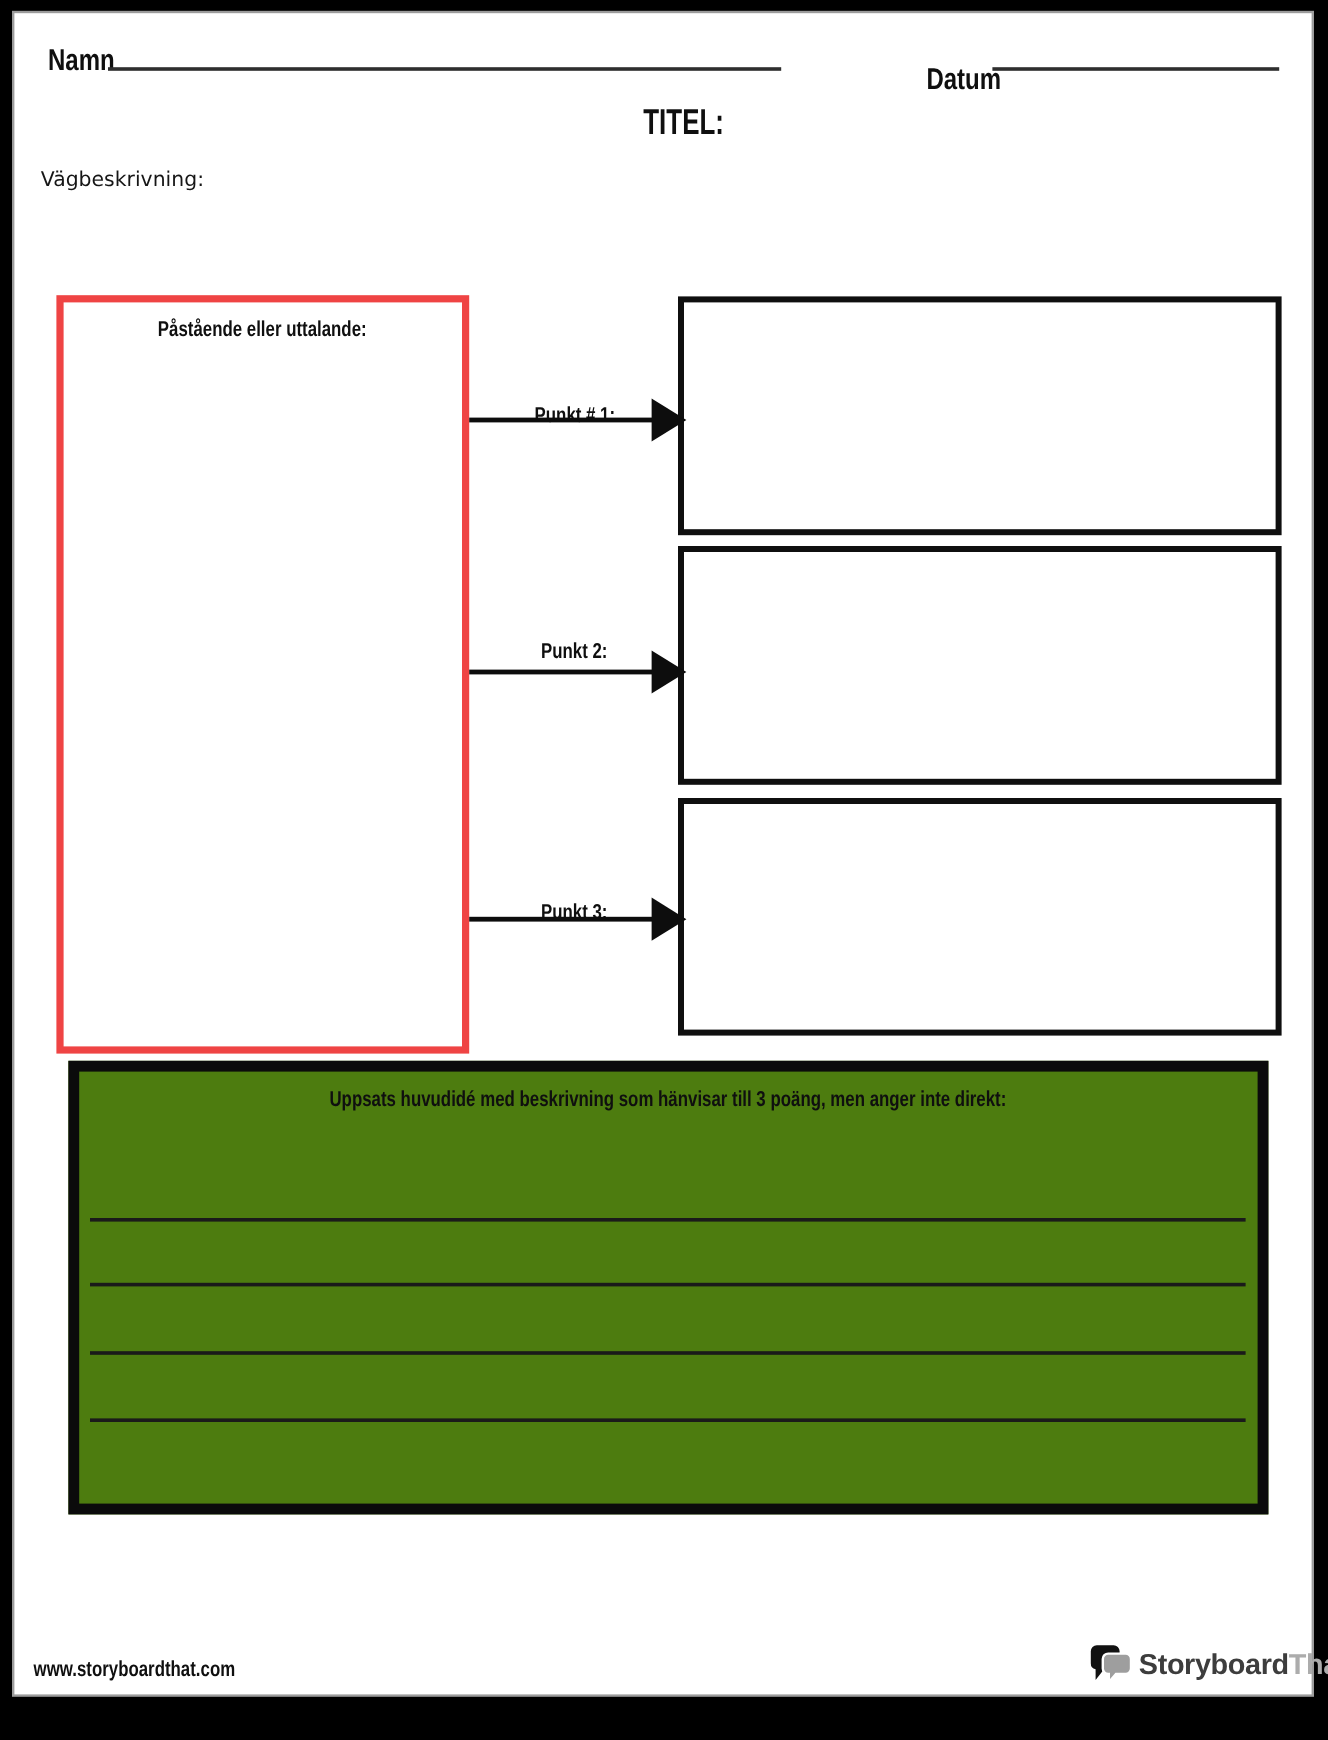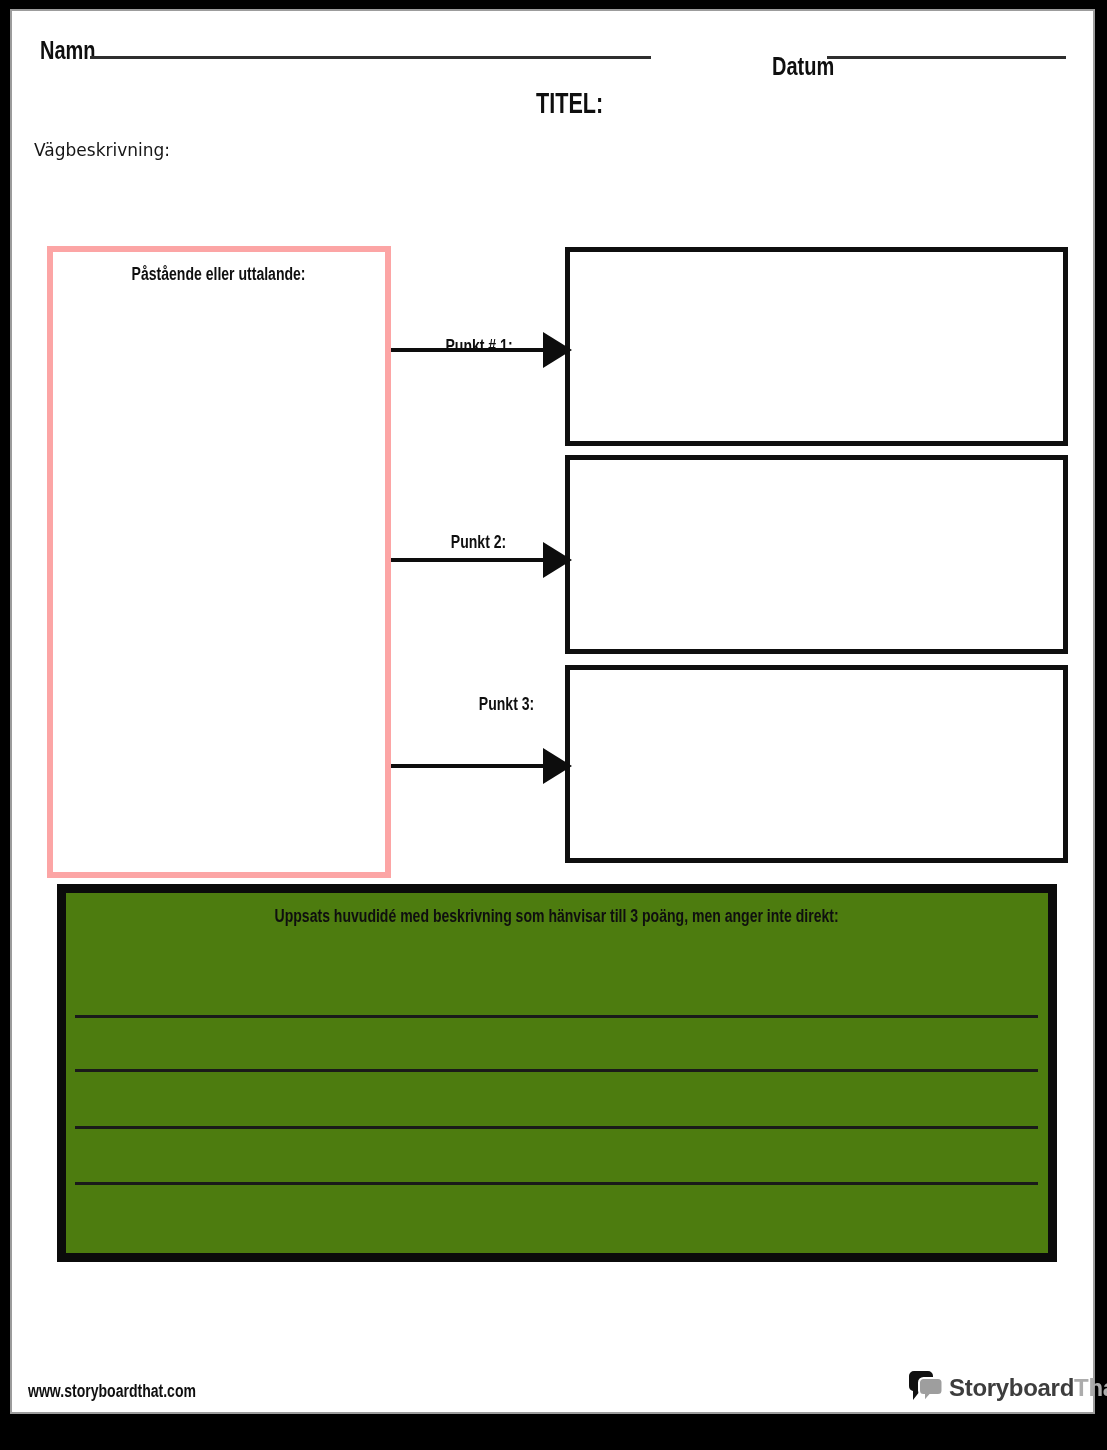"Påstående eller uttalande:" #claim-box { border: 6px solid #fca5a5 -> 6px solid #ef4444 }
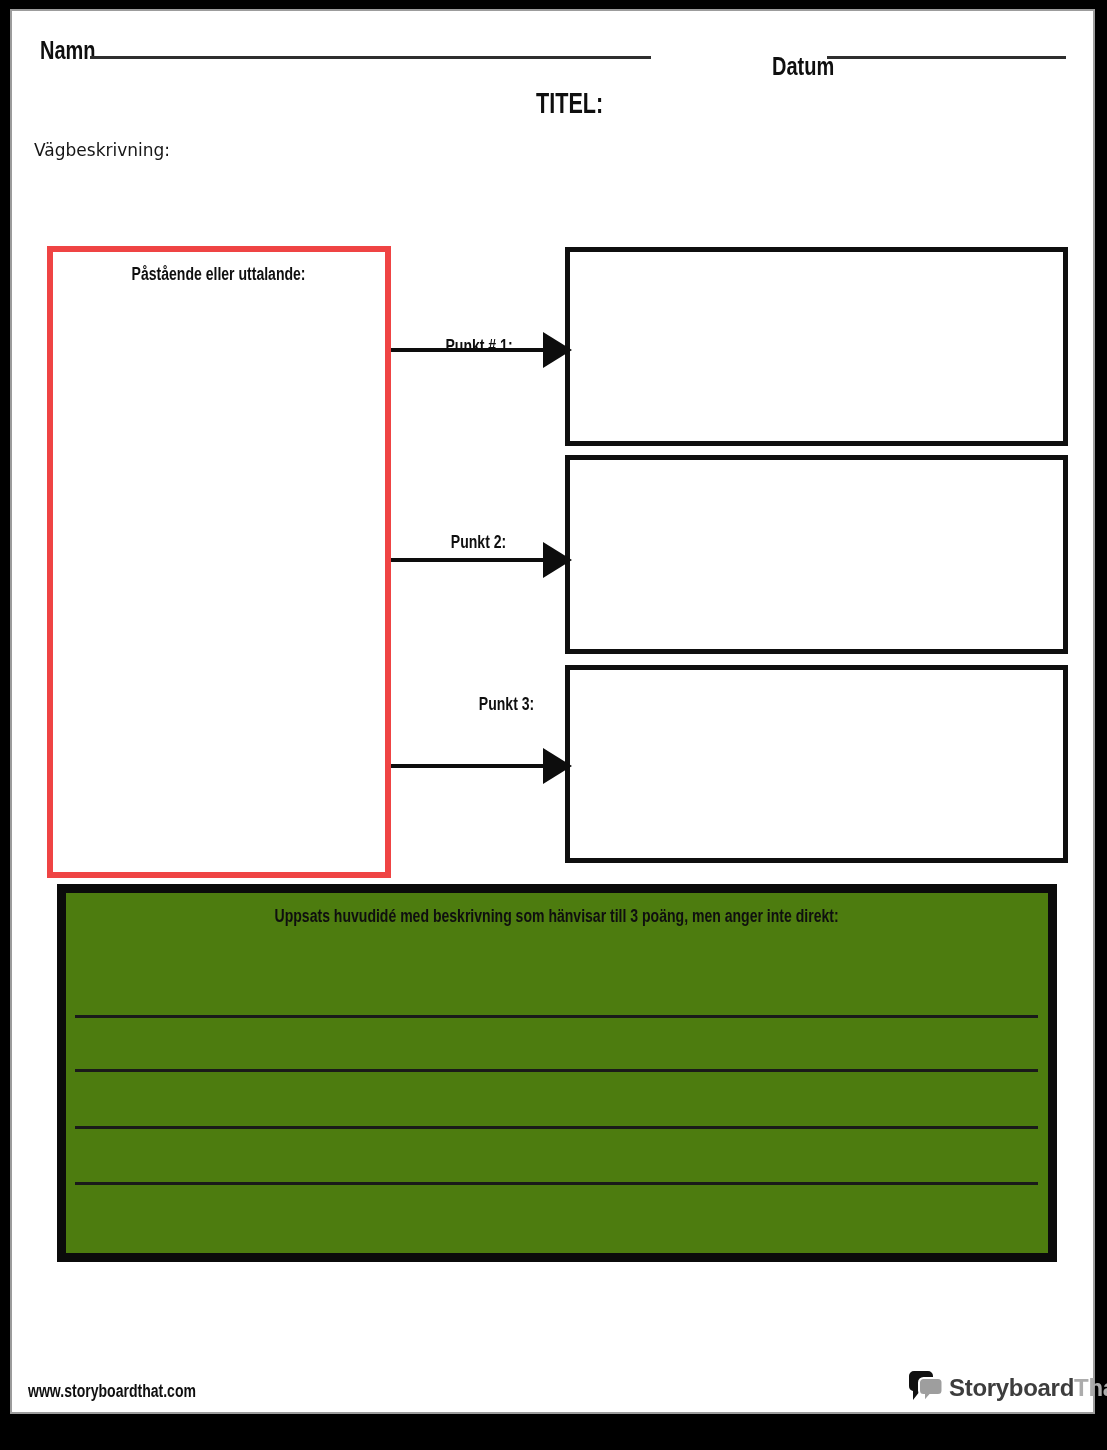"Punkt 3:" div.abs { padding-left: 28px -> none; top: 694px -> 750px }
